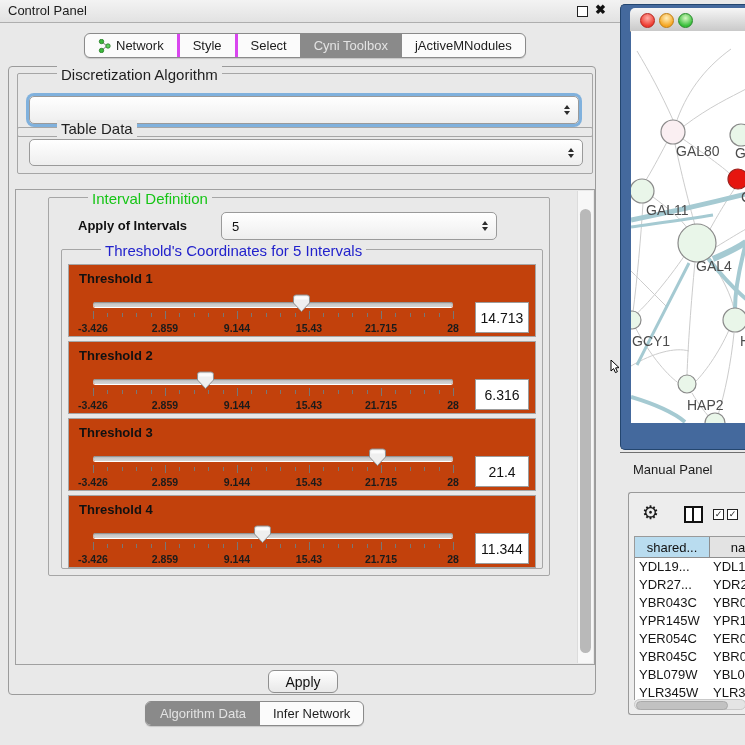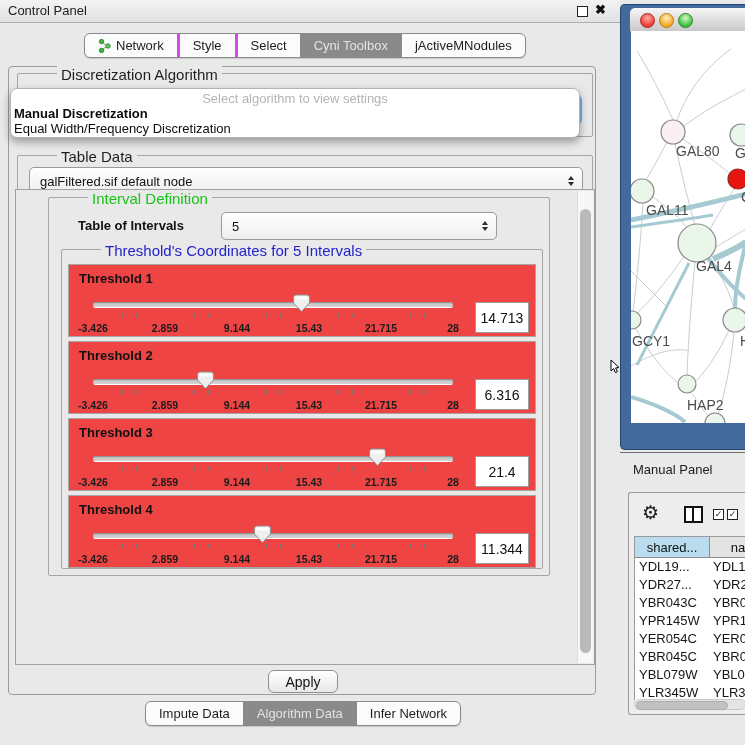"Select algorithm to view settings" div.popup { html: <div> <div>Select algorithm to view settings</div> <div> <div>Manual Discretization</div> <div>Equal Width/Frequency Discretization</div> </div> </div> -> none }
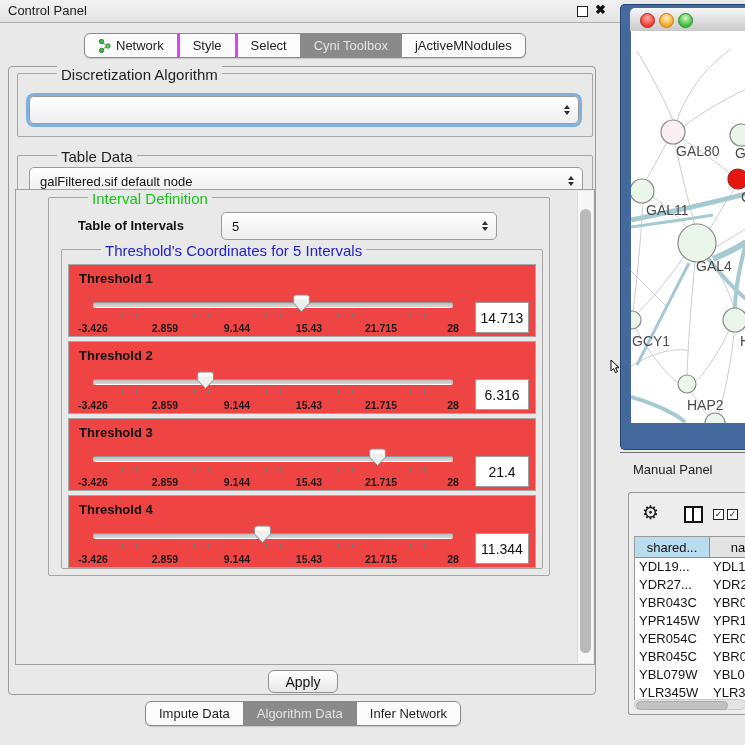"Table Data" div.group { top: 88px -> 60px }
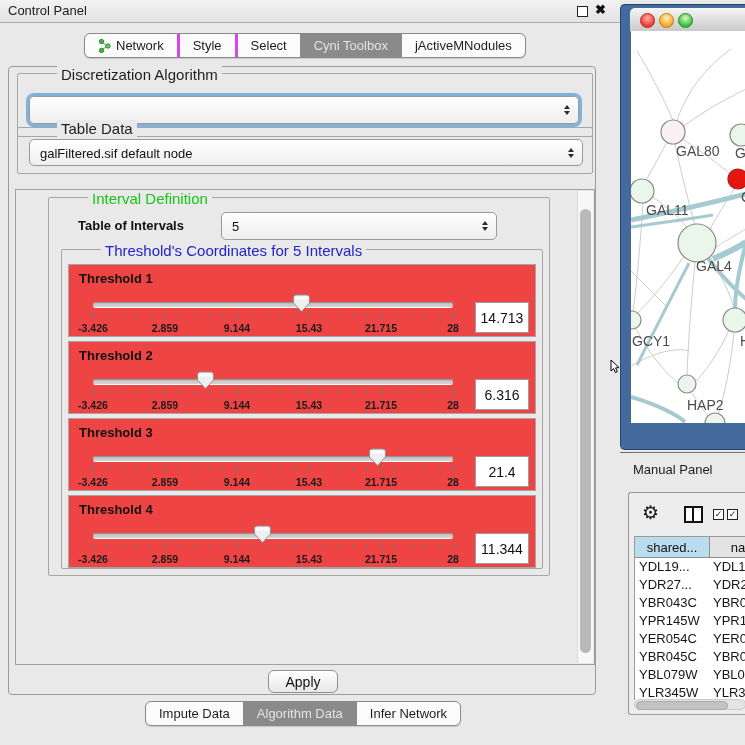"galFiltered.sif default node" span.combo-text { html: <span>galFiltered.sif default node</span> -> none }
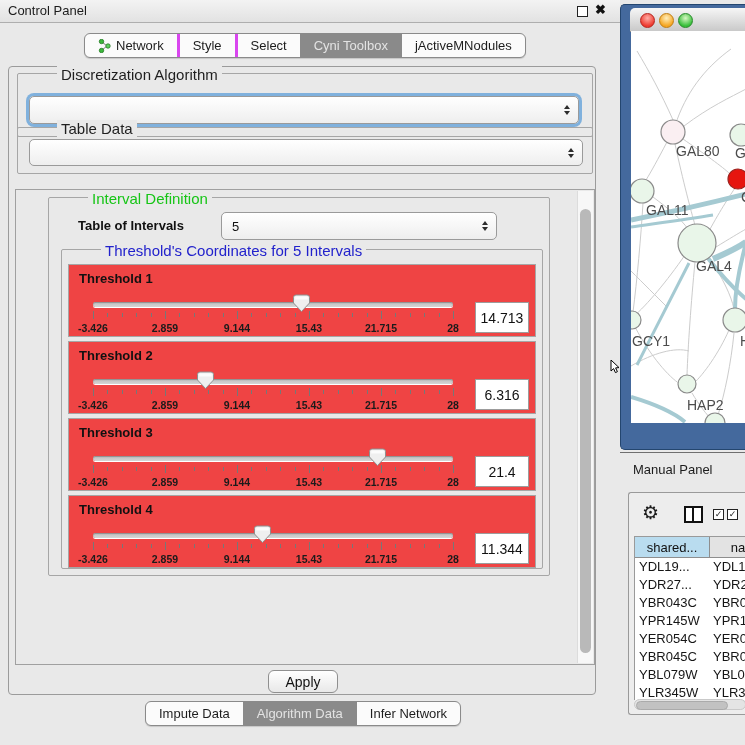"Table of Intervals" span.ni-label { text: Table -> Apply }
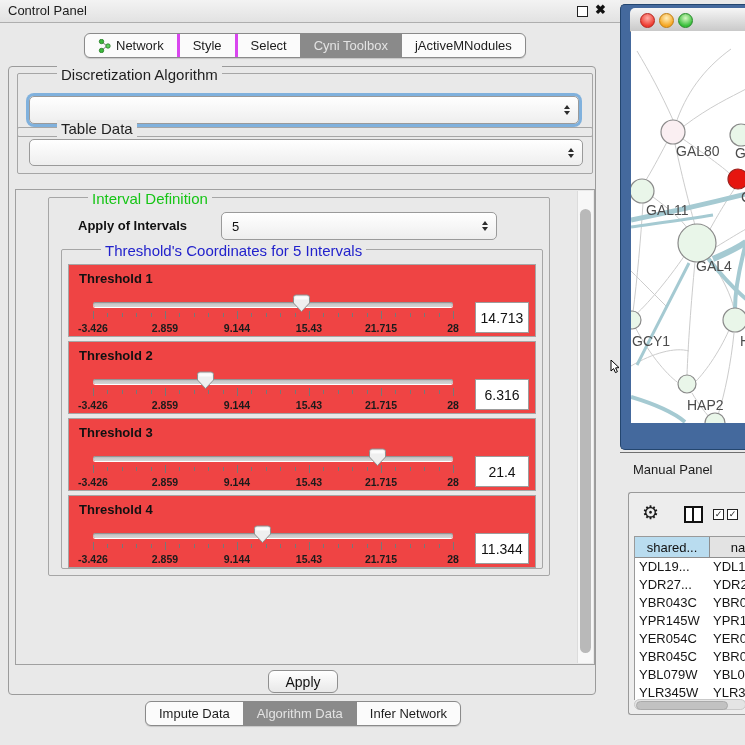"Threshold 1" .tbox { background: #ef4444 -> #c2410c }
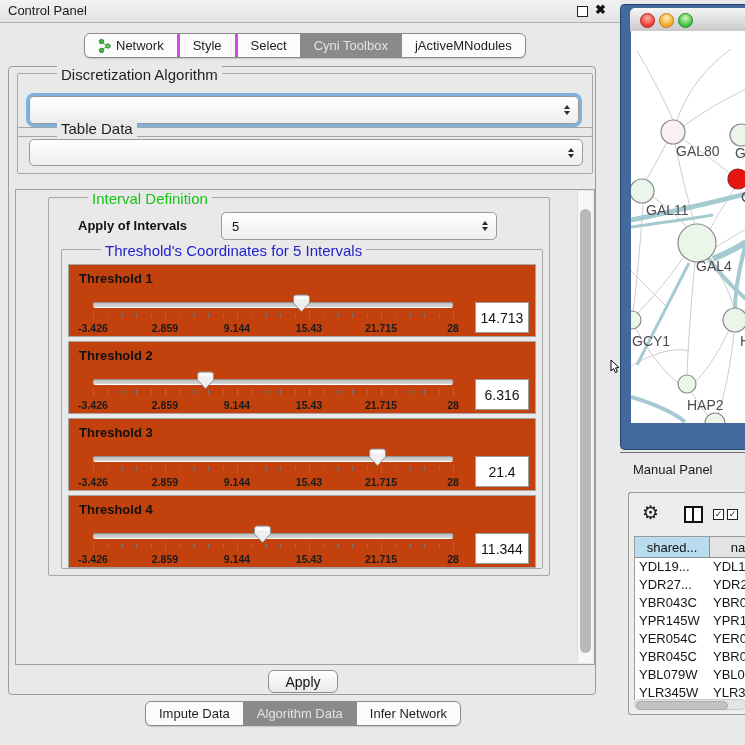"Impute Data" div.tab { html: <div> <span>Impute Data</span> </div> -> none }
